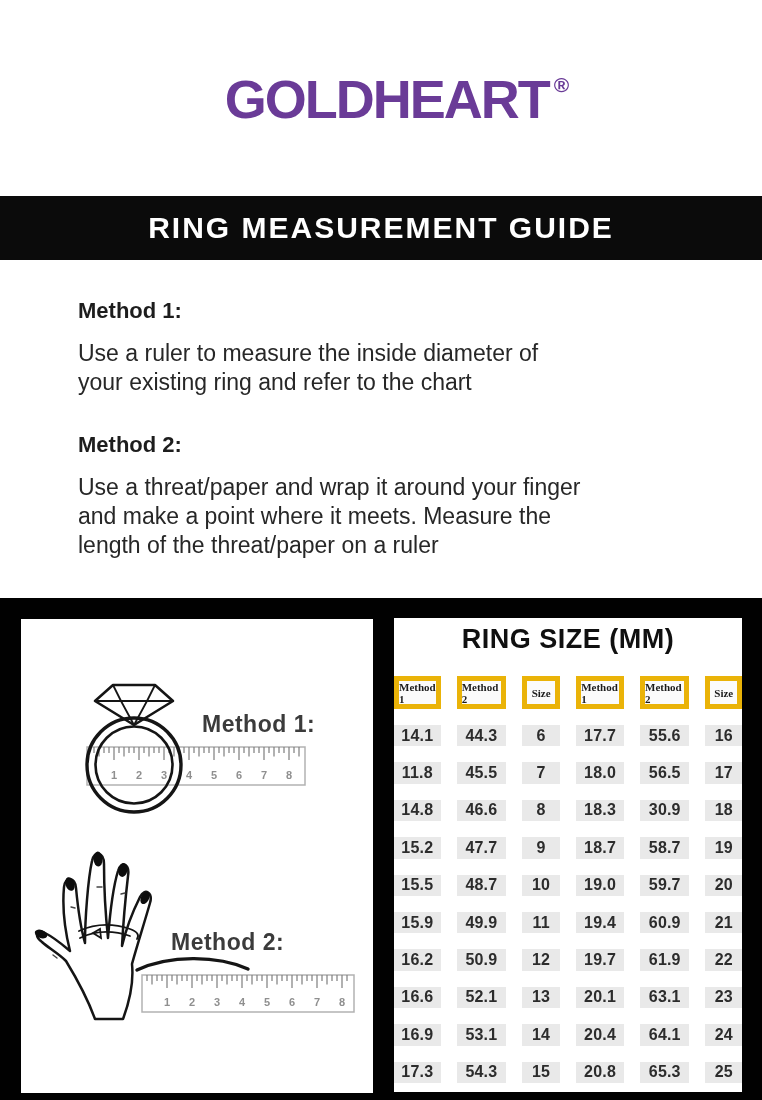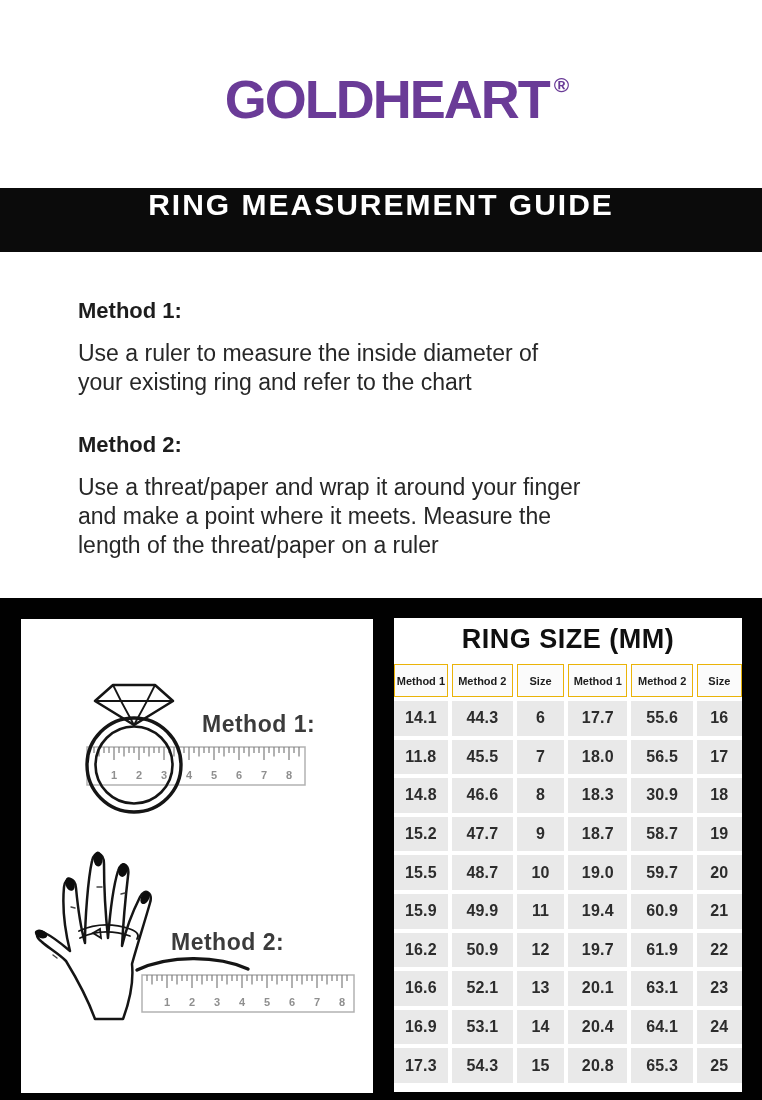"RING MEASUREMENT GUIDE" .banner { align-items: none -> center; top: 188px -> 196px }
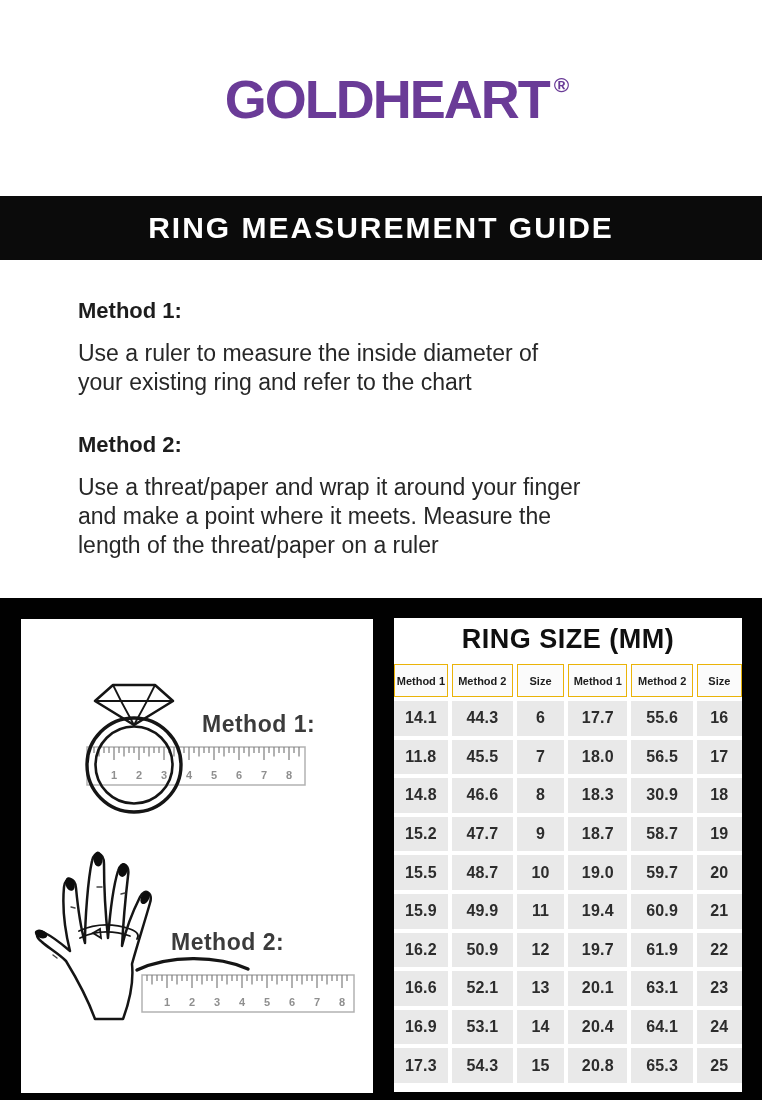"RING SIZE (MM)" .size-grid { gap: 4px -> 16px }
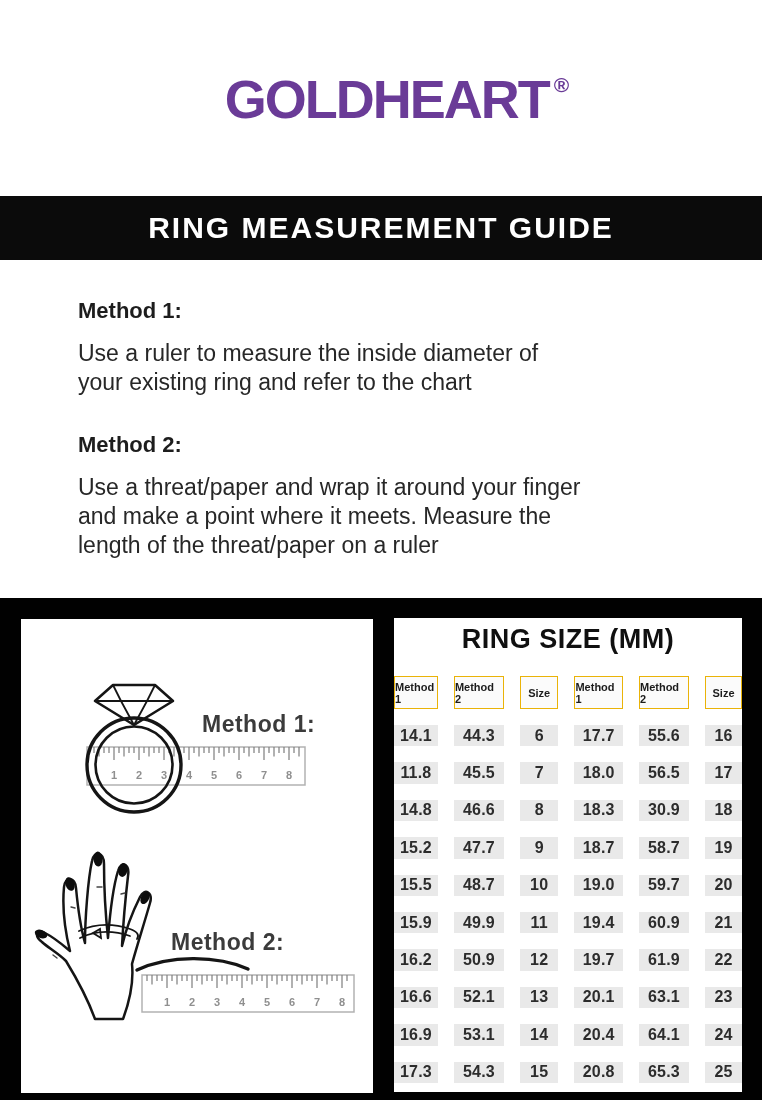"Method 1" .th { border: 1px solid #eab308 -> 5px solid #eab308; font-family: none -> Liberation Serif, serif }
